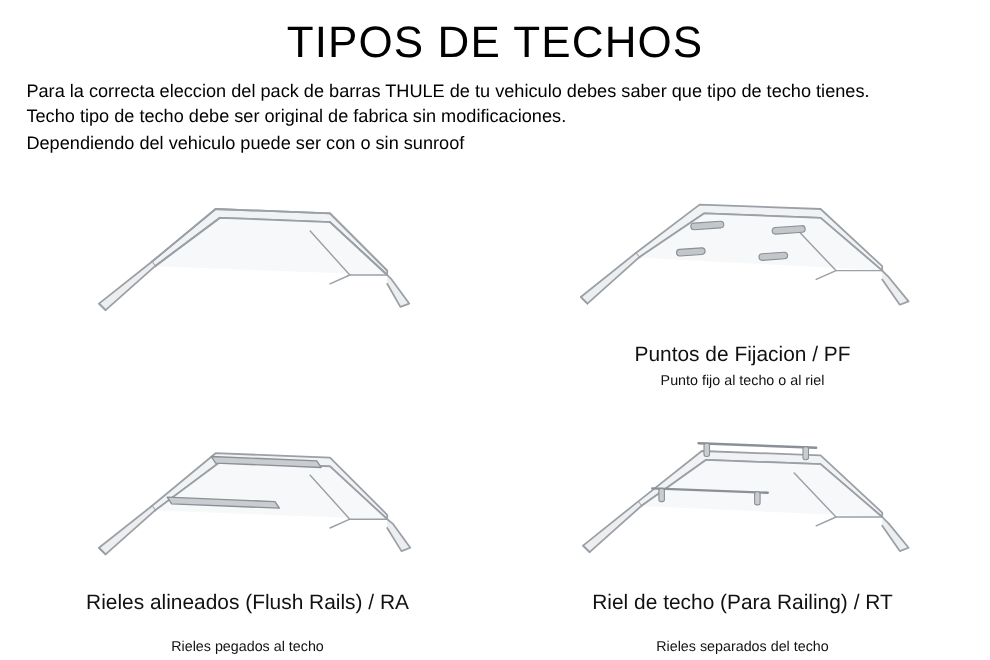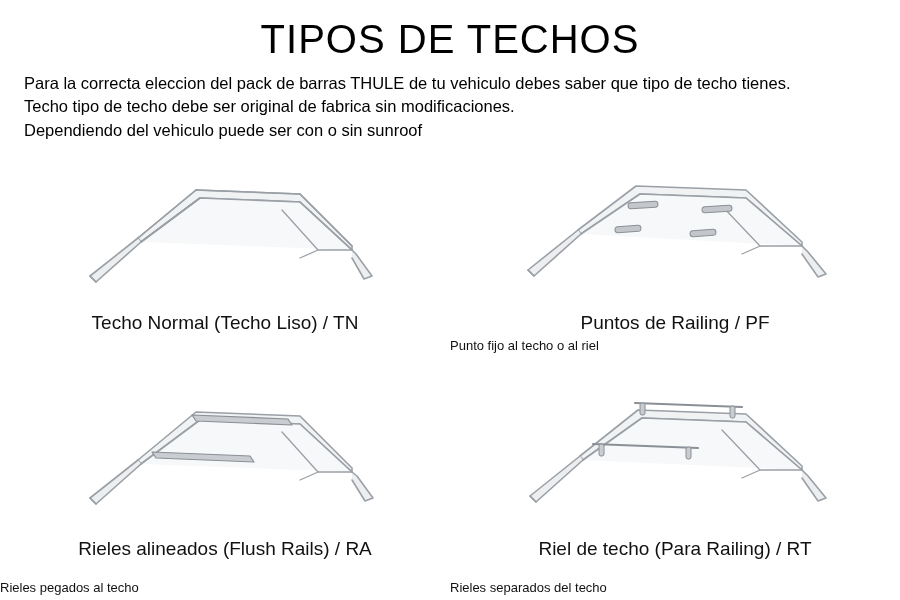"Techo Normal (Techo Liso) /" div.caption { html: <div>Techo Normal (Techo Liso) / TN</div> -> none }
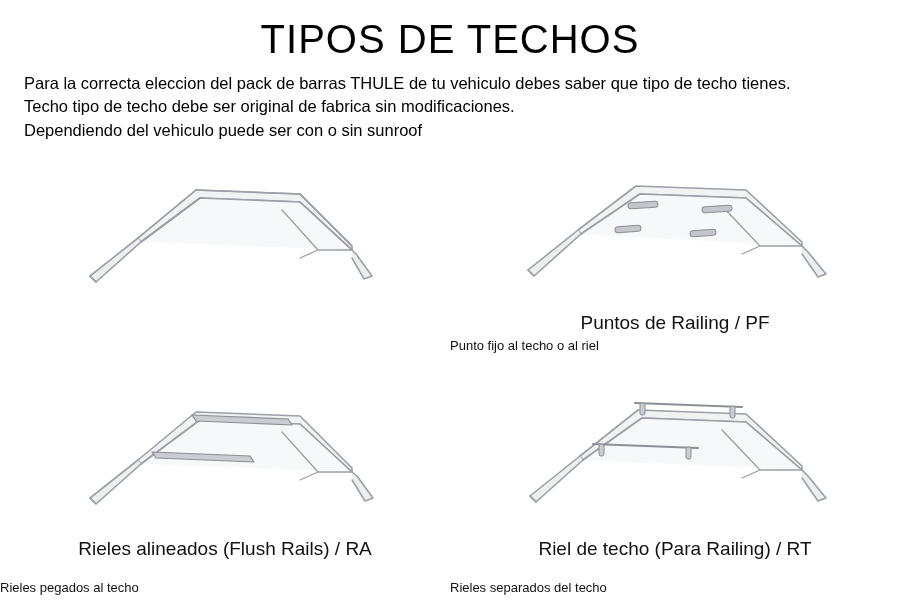"Puntos de Railing / PF" div.caption { text: Railing -> Fijacion }
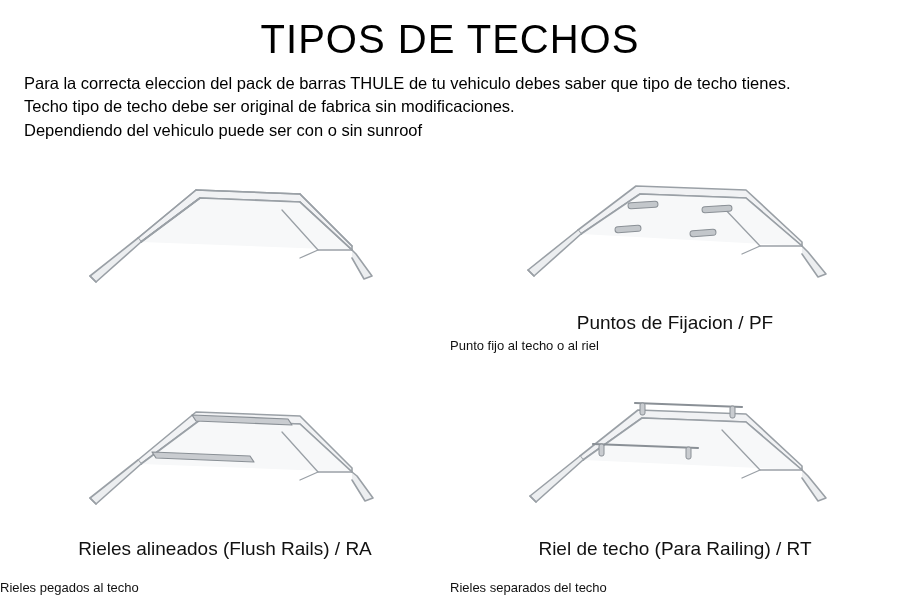"Punto fijo al techo o" .subcaption { text-align: left -> center }
